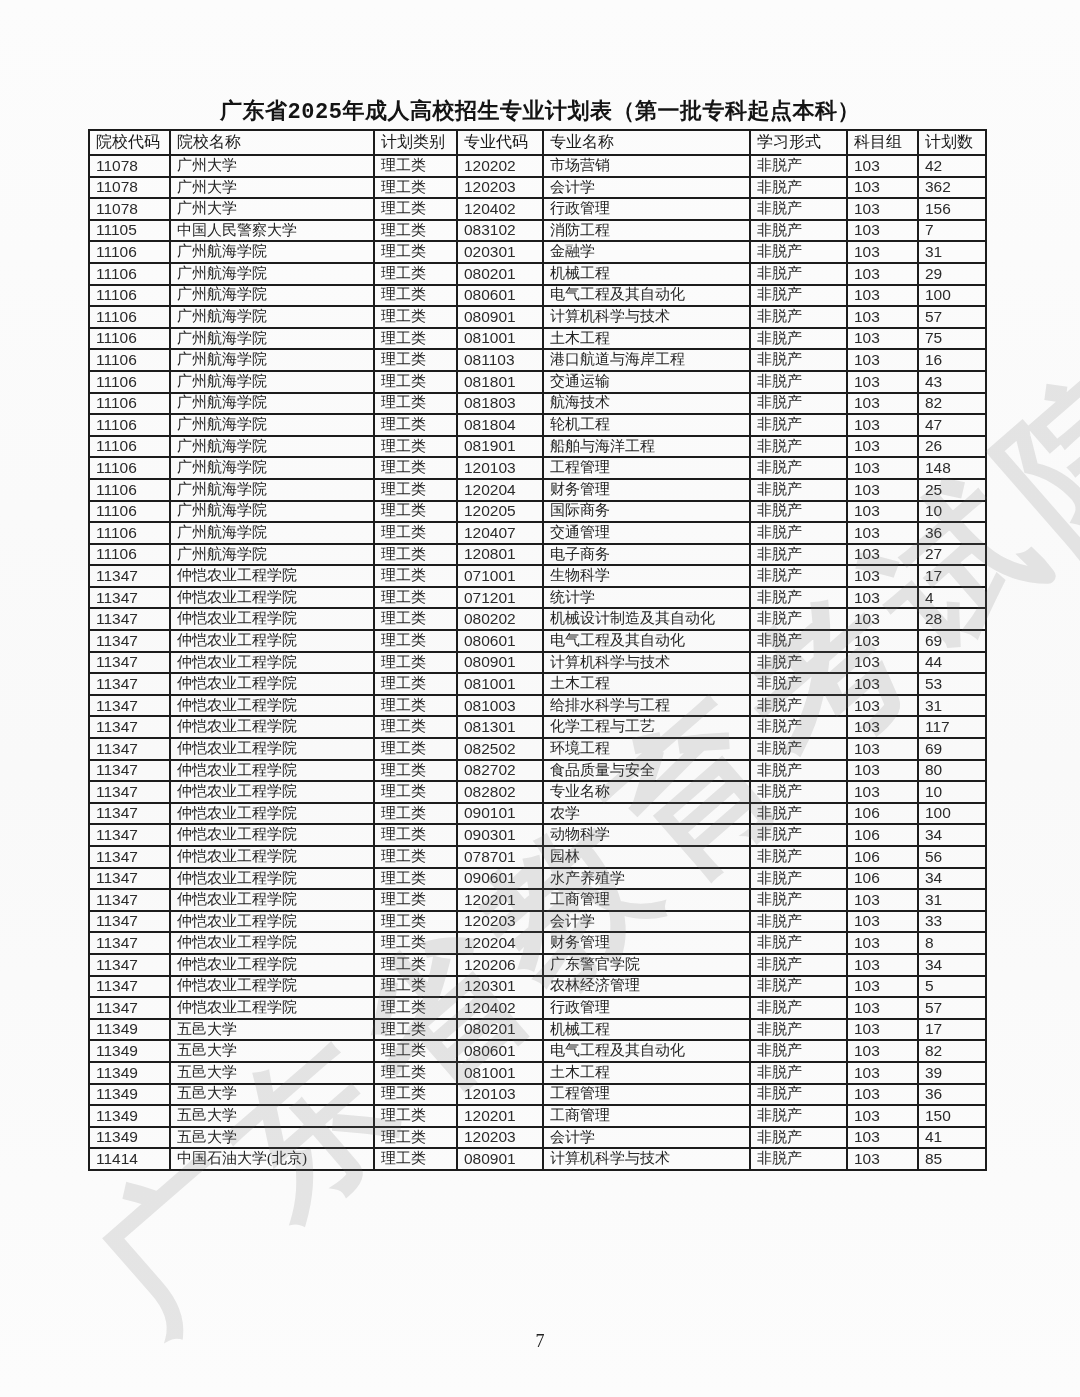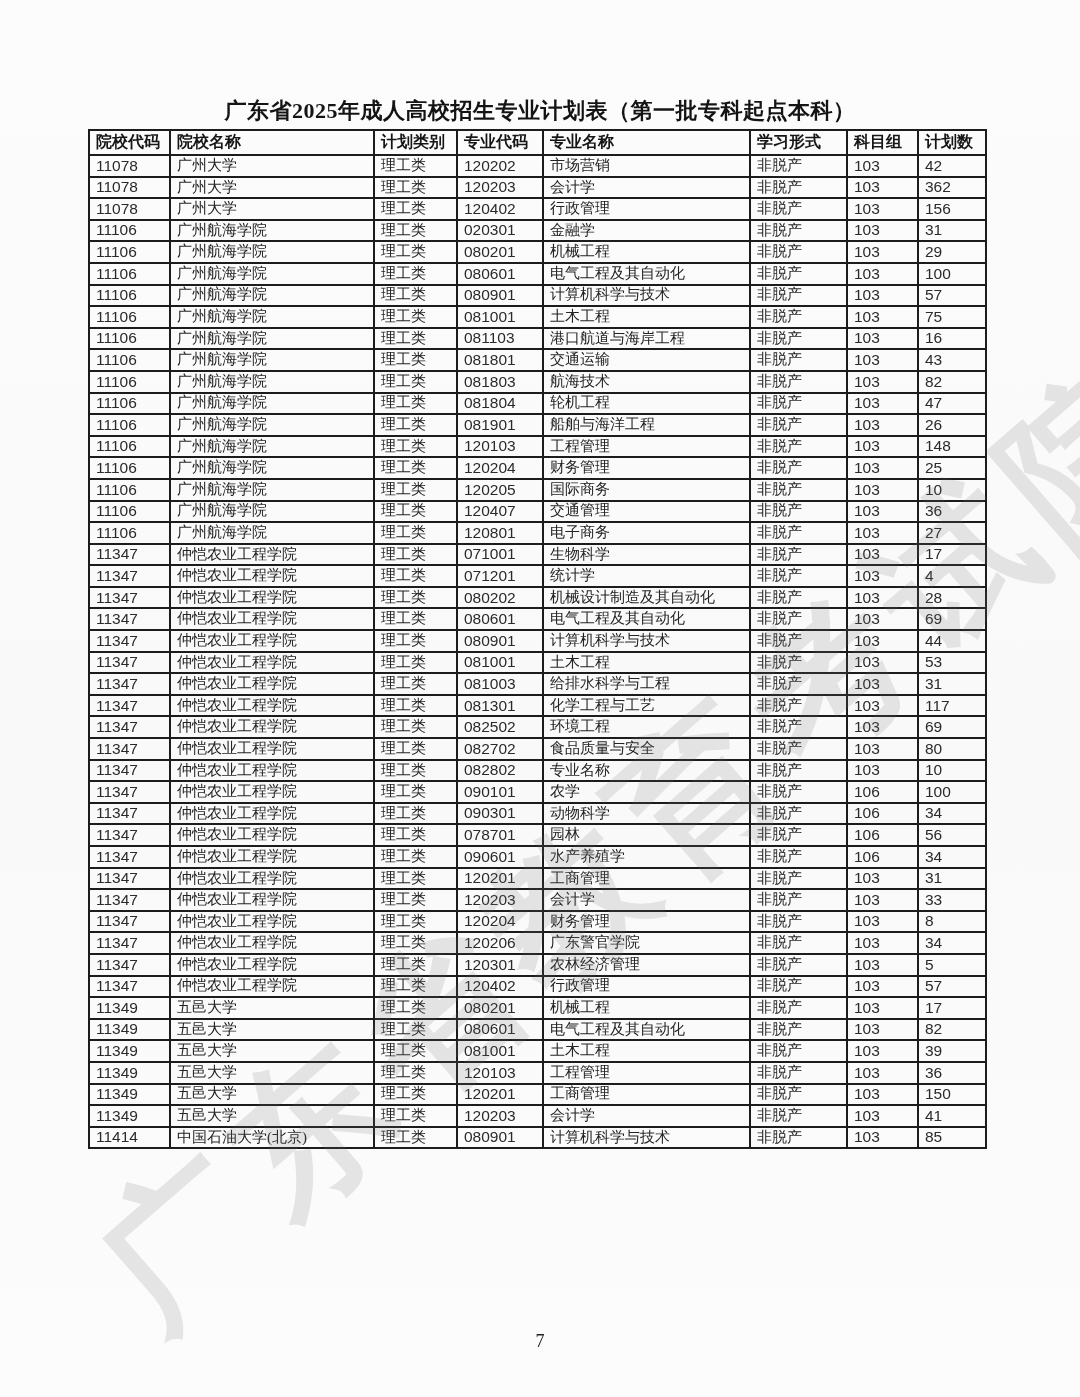"广东省2025年成人高校招生专业计划表（第一批专科起点本科）" .doc-title { font-family: Liberation Serif, serif -> Liberation Mono, monospace }
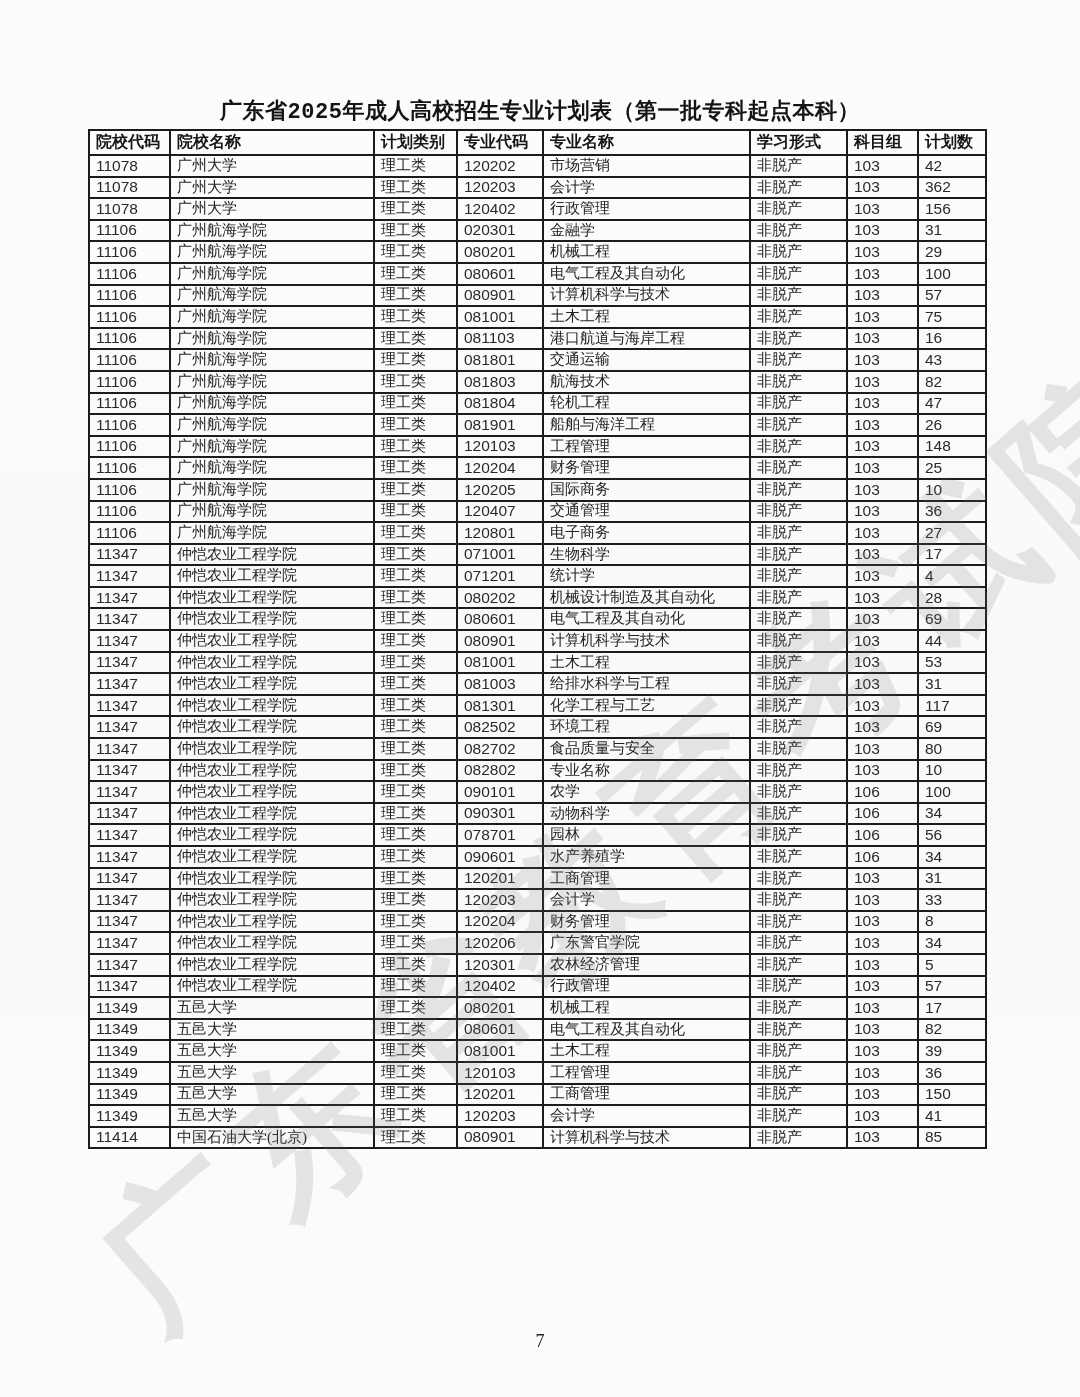"院校代码" .plan-table th { font-weight: bold -> normal }
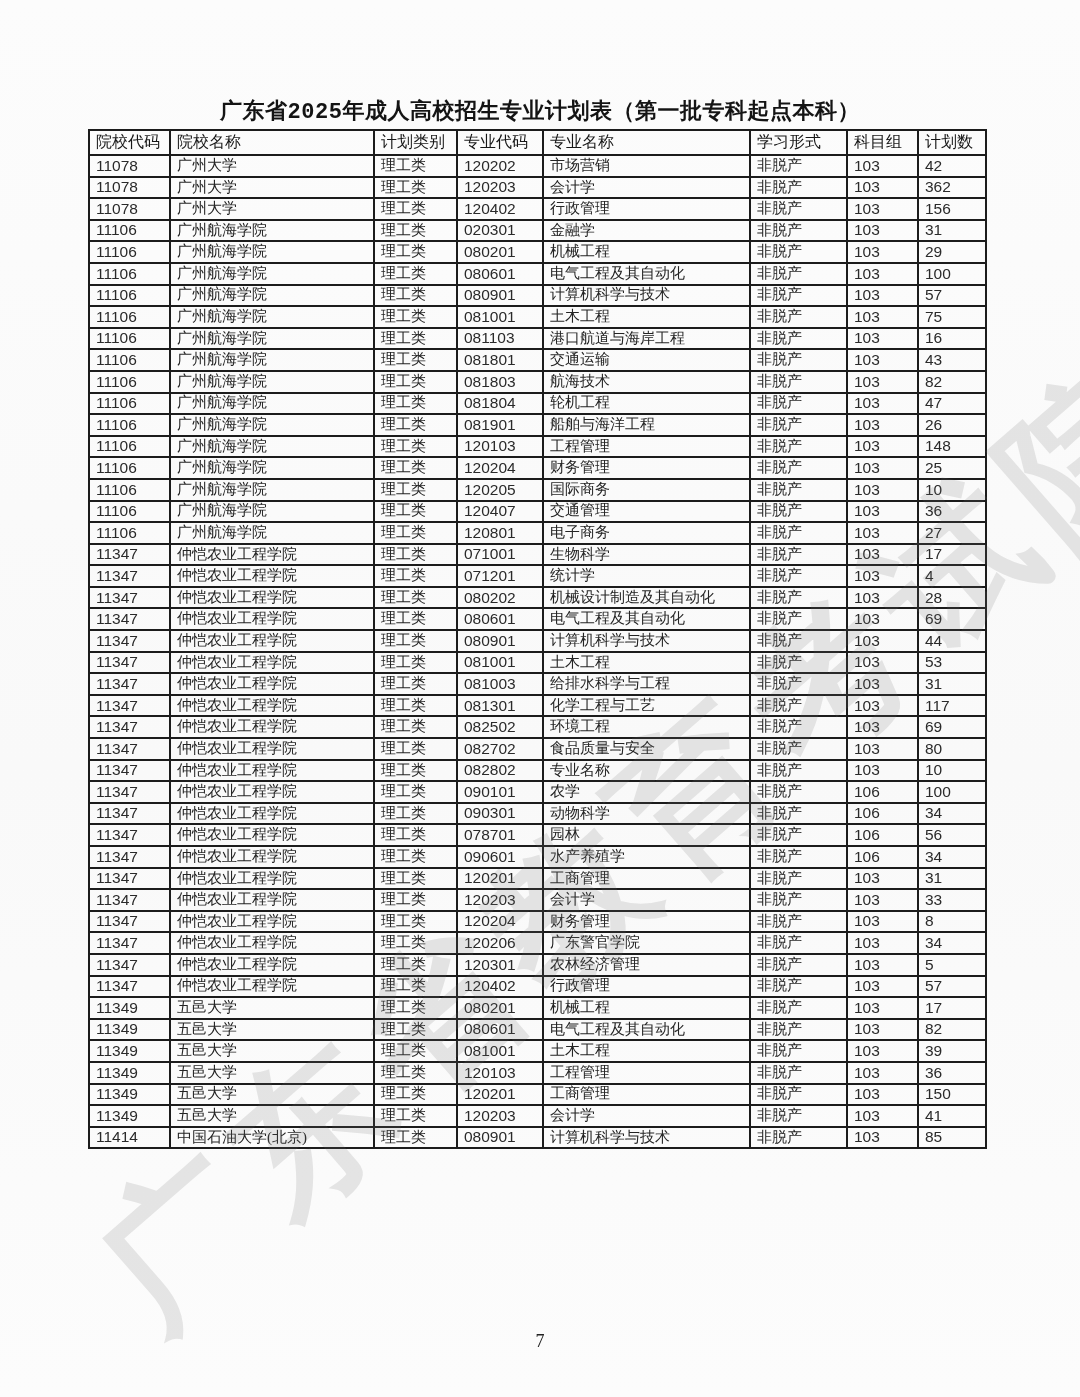"11105" tr { html: none -> <tr> <td>11105</td> <td>中国人民警察大学</td> <td>理工类</td> <td>083102</td> <td>消防工程</td> <td>非脱产</td> <td>103</td> <td>7</td> </tr> }
